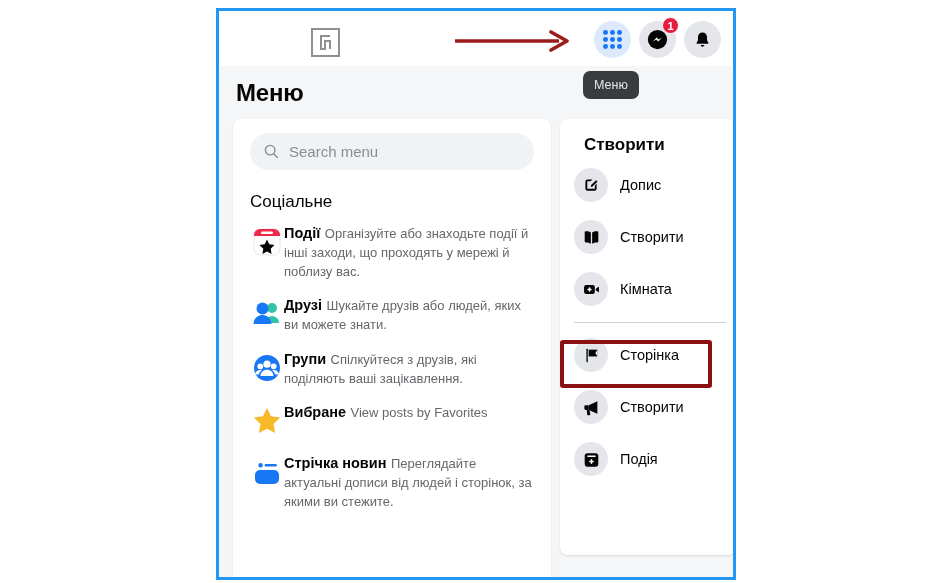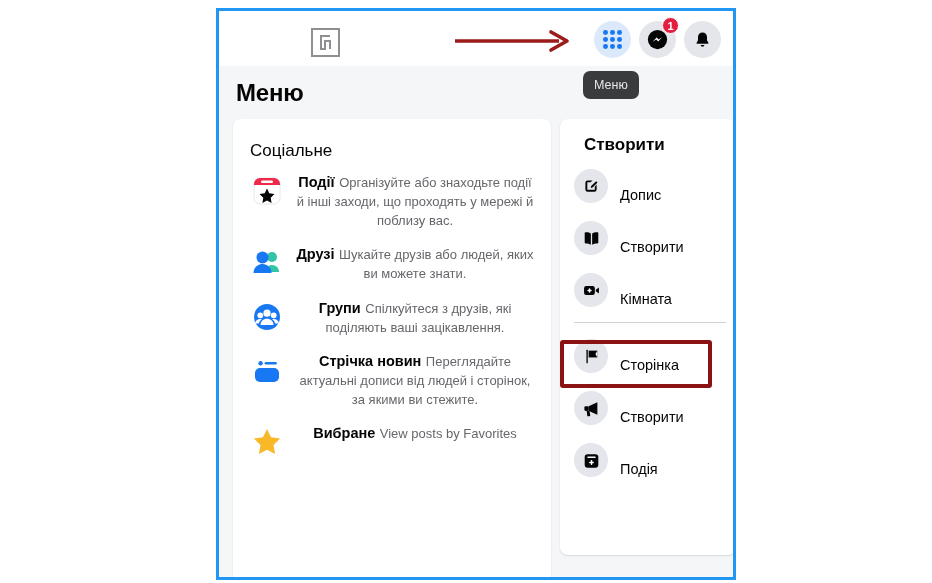"Search menu" div.search-wrap { html: none -> <div> <span> <svg> <circle></circle> <line></line> </svg> </span> <input> </div> }
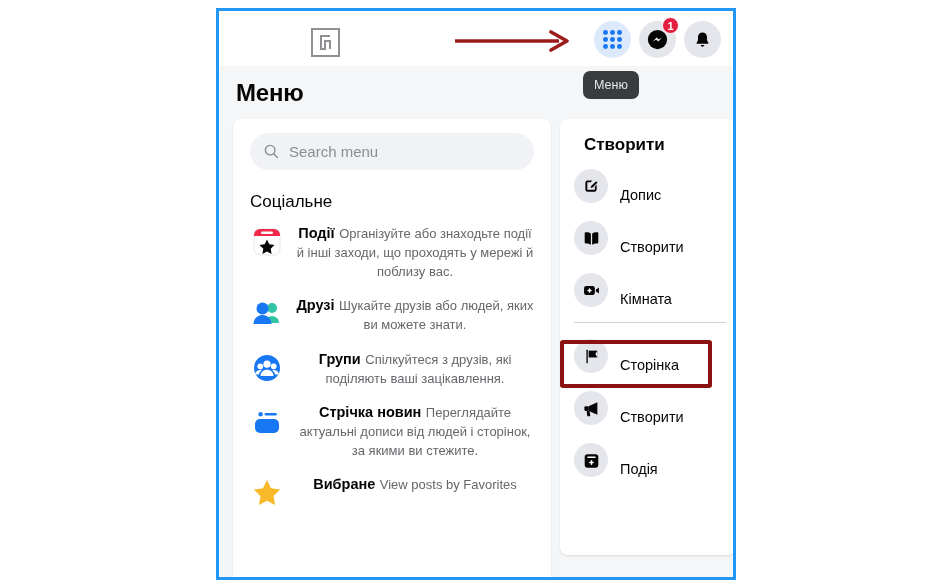"Допис" .crow { align-items: flex-end -> center }
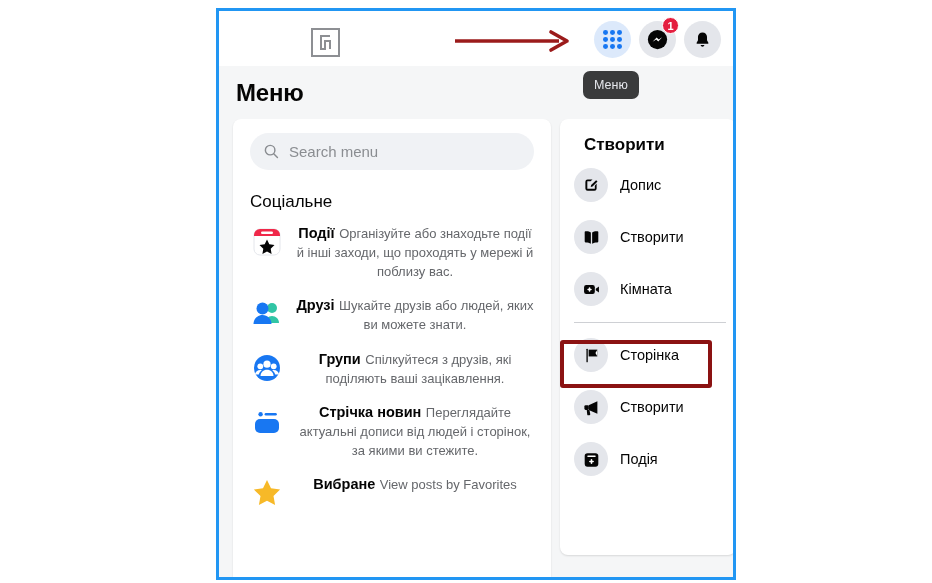"Події Організуйте або знаходьте події" .mrow { gap: 12px -> none; text-align: center -> none }
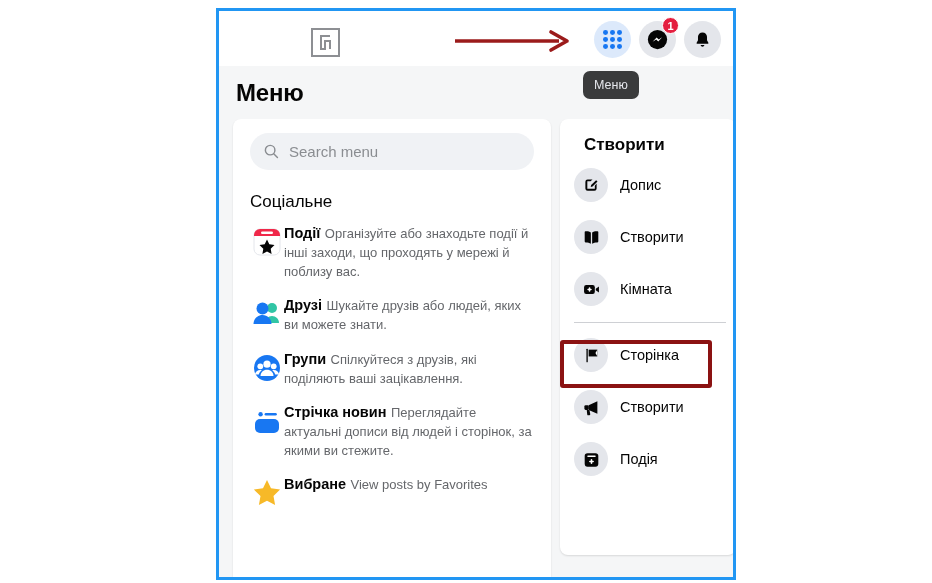"Стрічка новин Переглядайте актуальні" div.mrow { order: before "Вибране View posts by Favorites" -> after "Вибране View posts by Favorites" }
